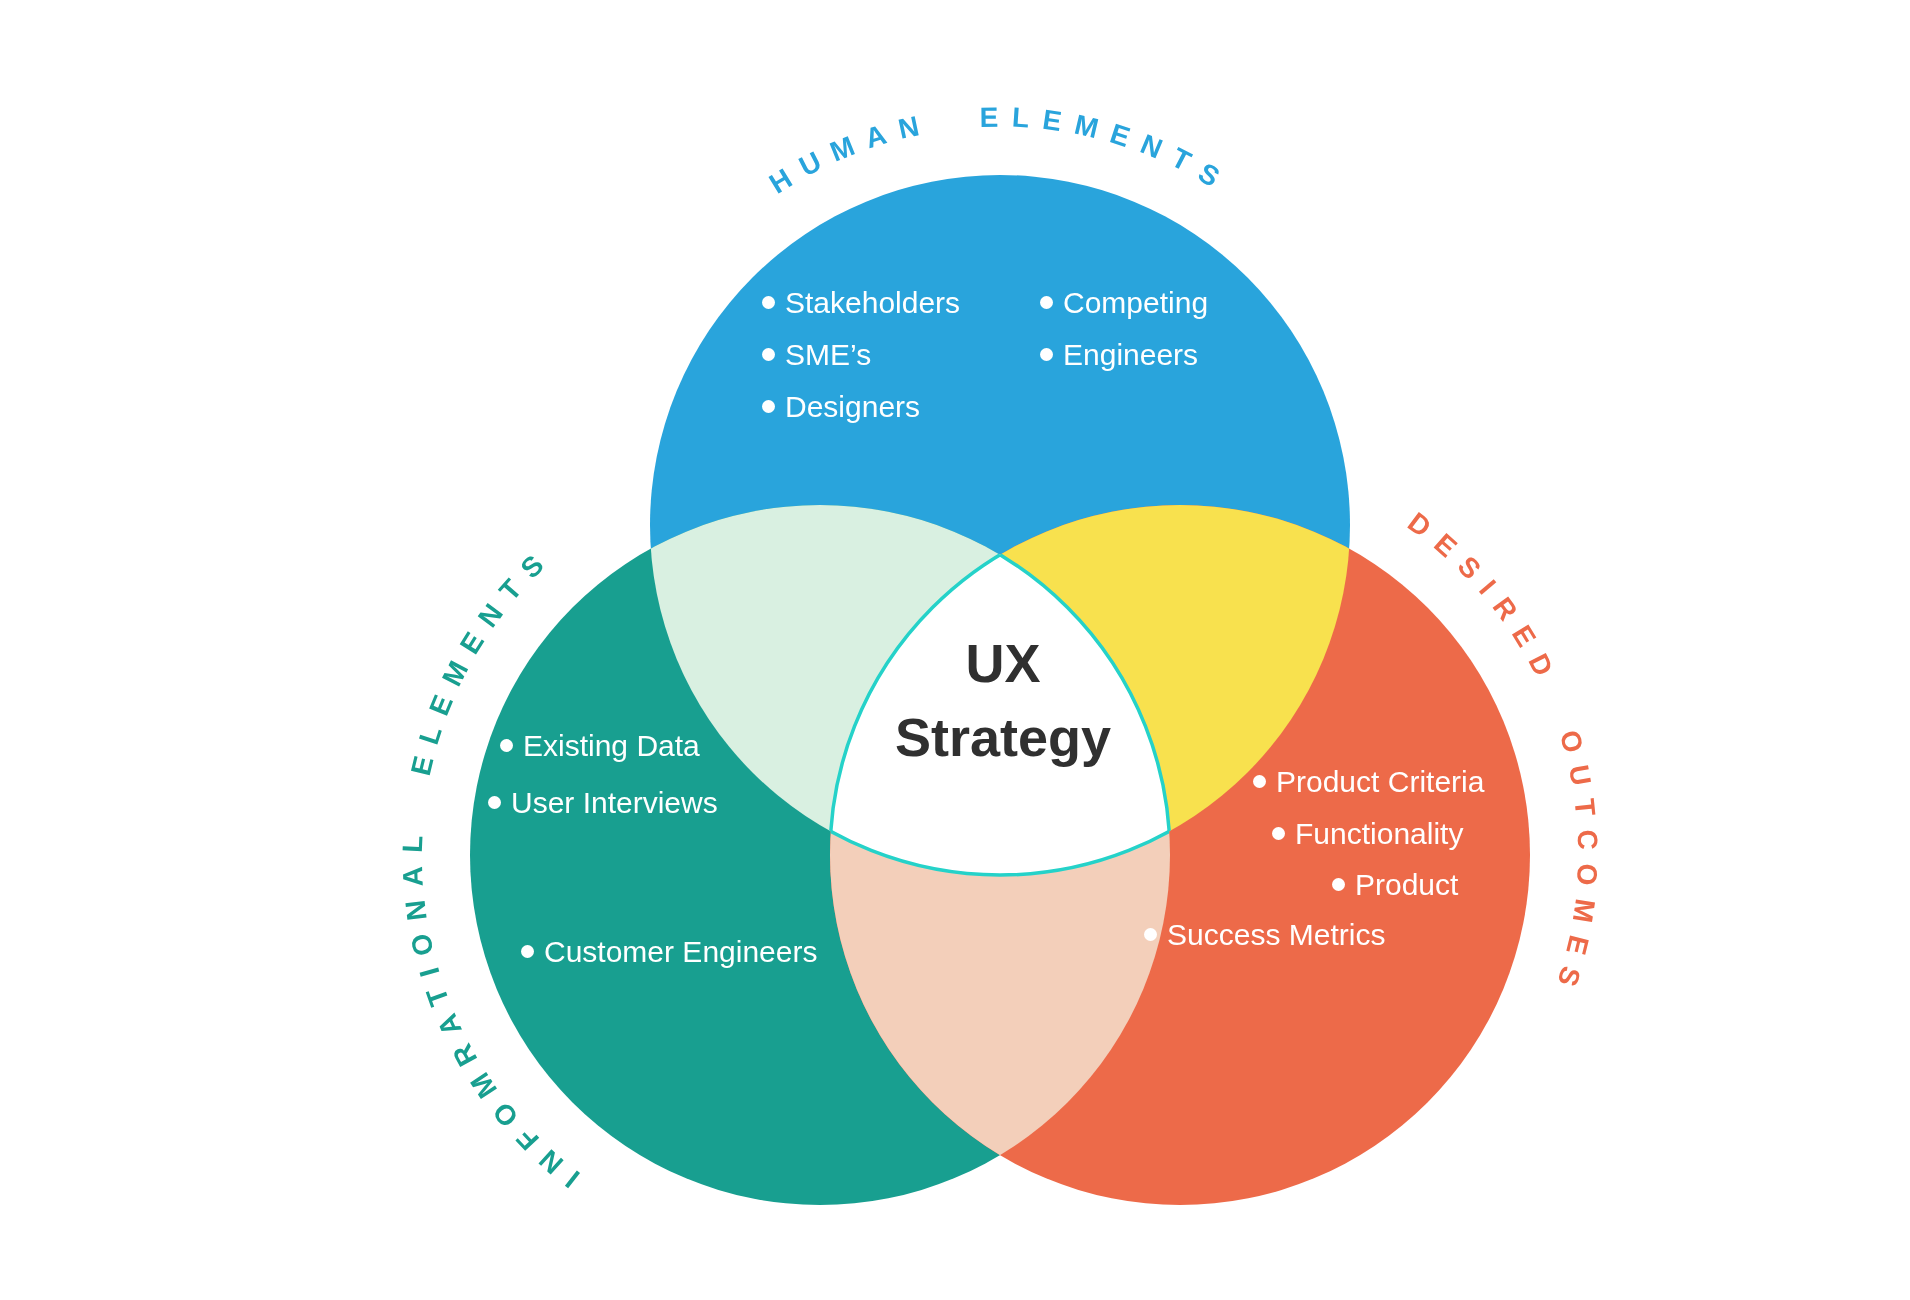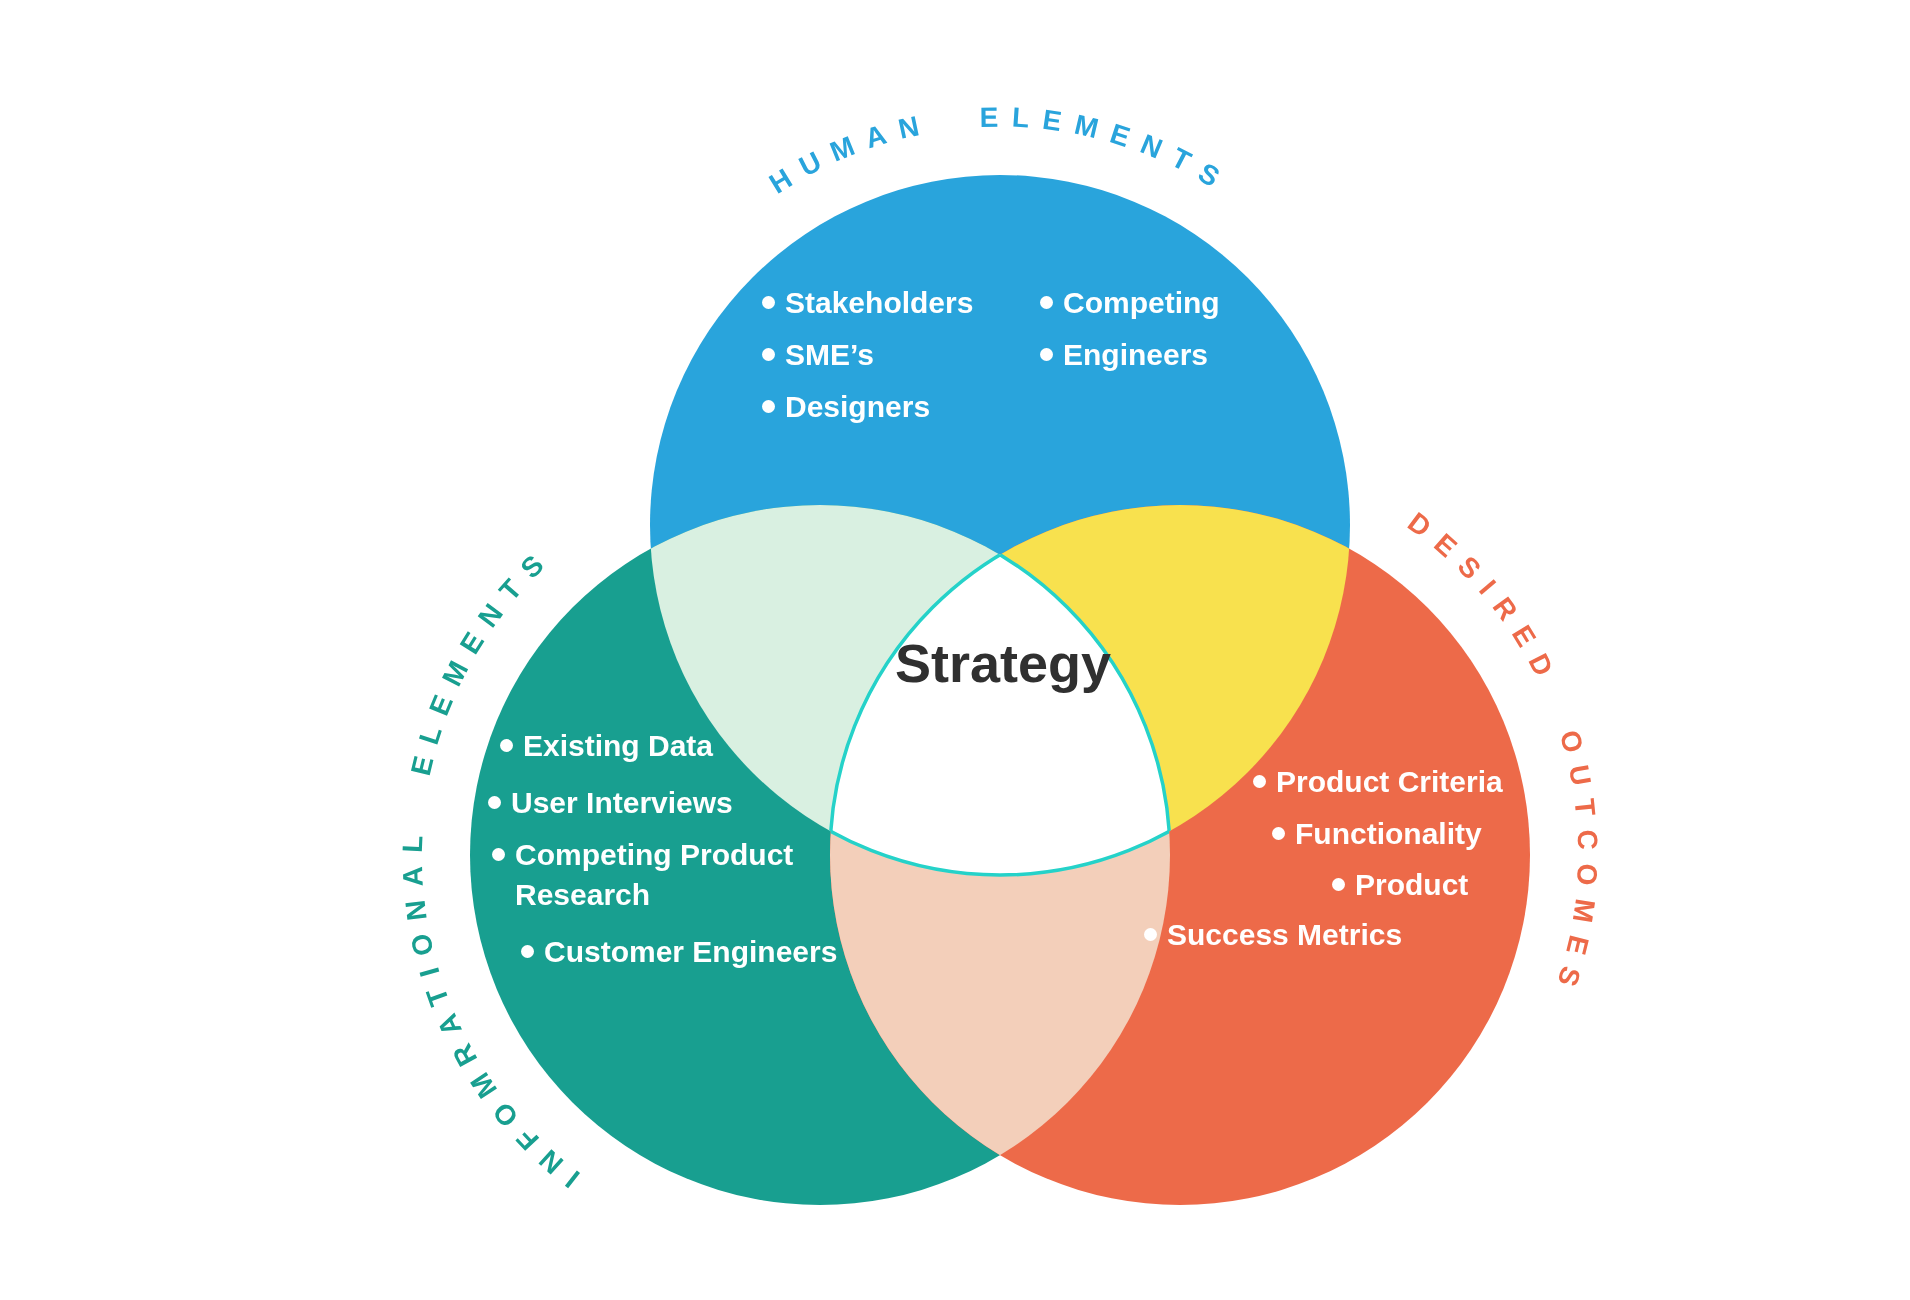"Stakeholders" .item { font-weight: 700 -> 400 }
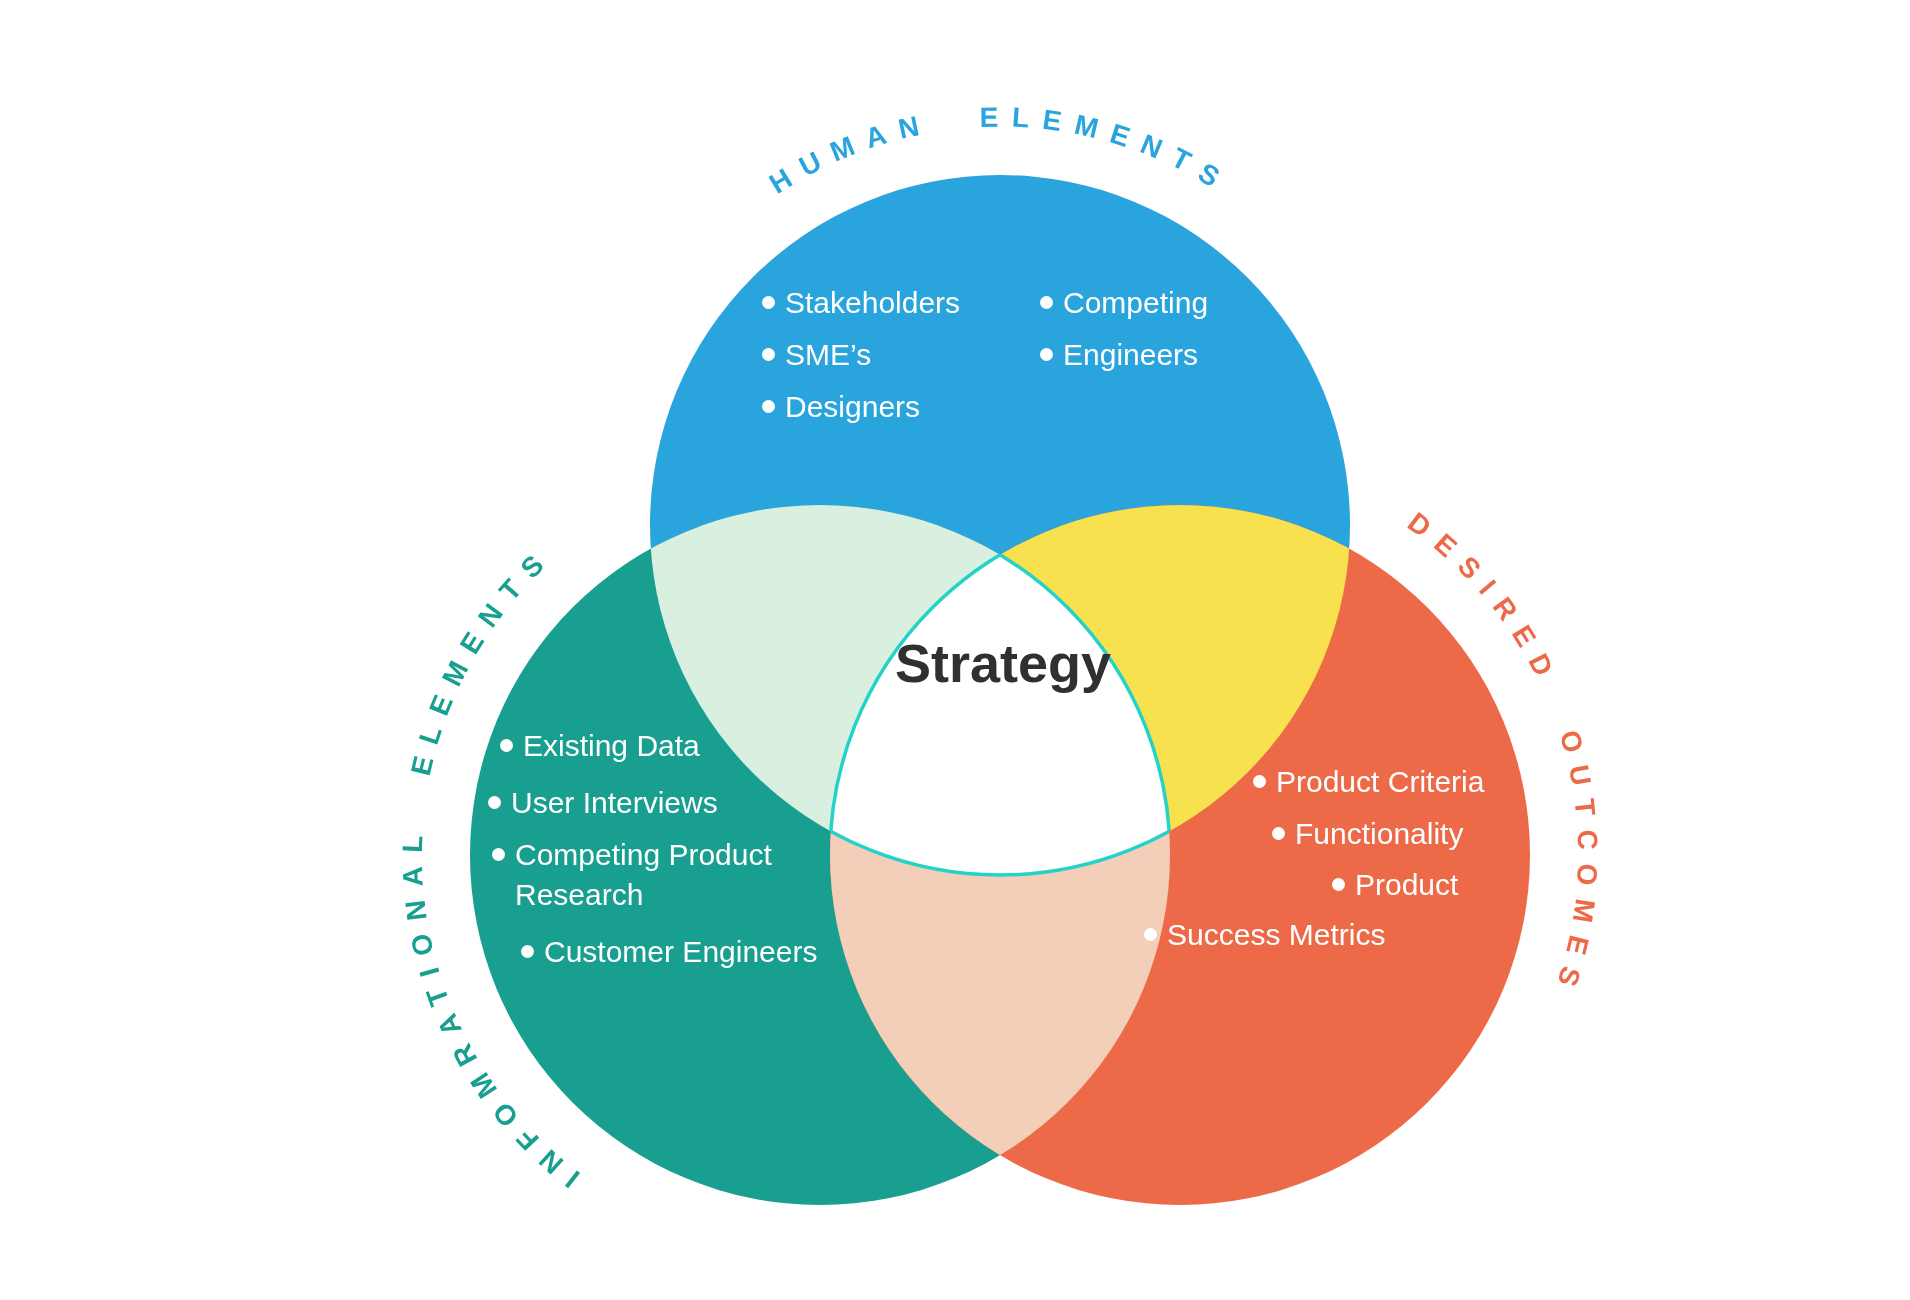"UX" div { html: none -> <div>UX</div> }
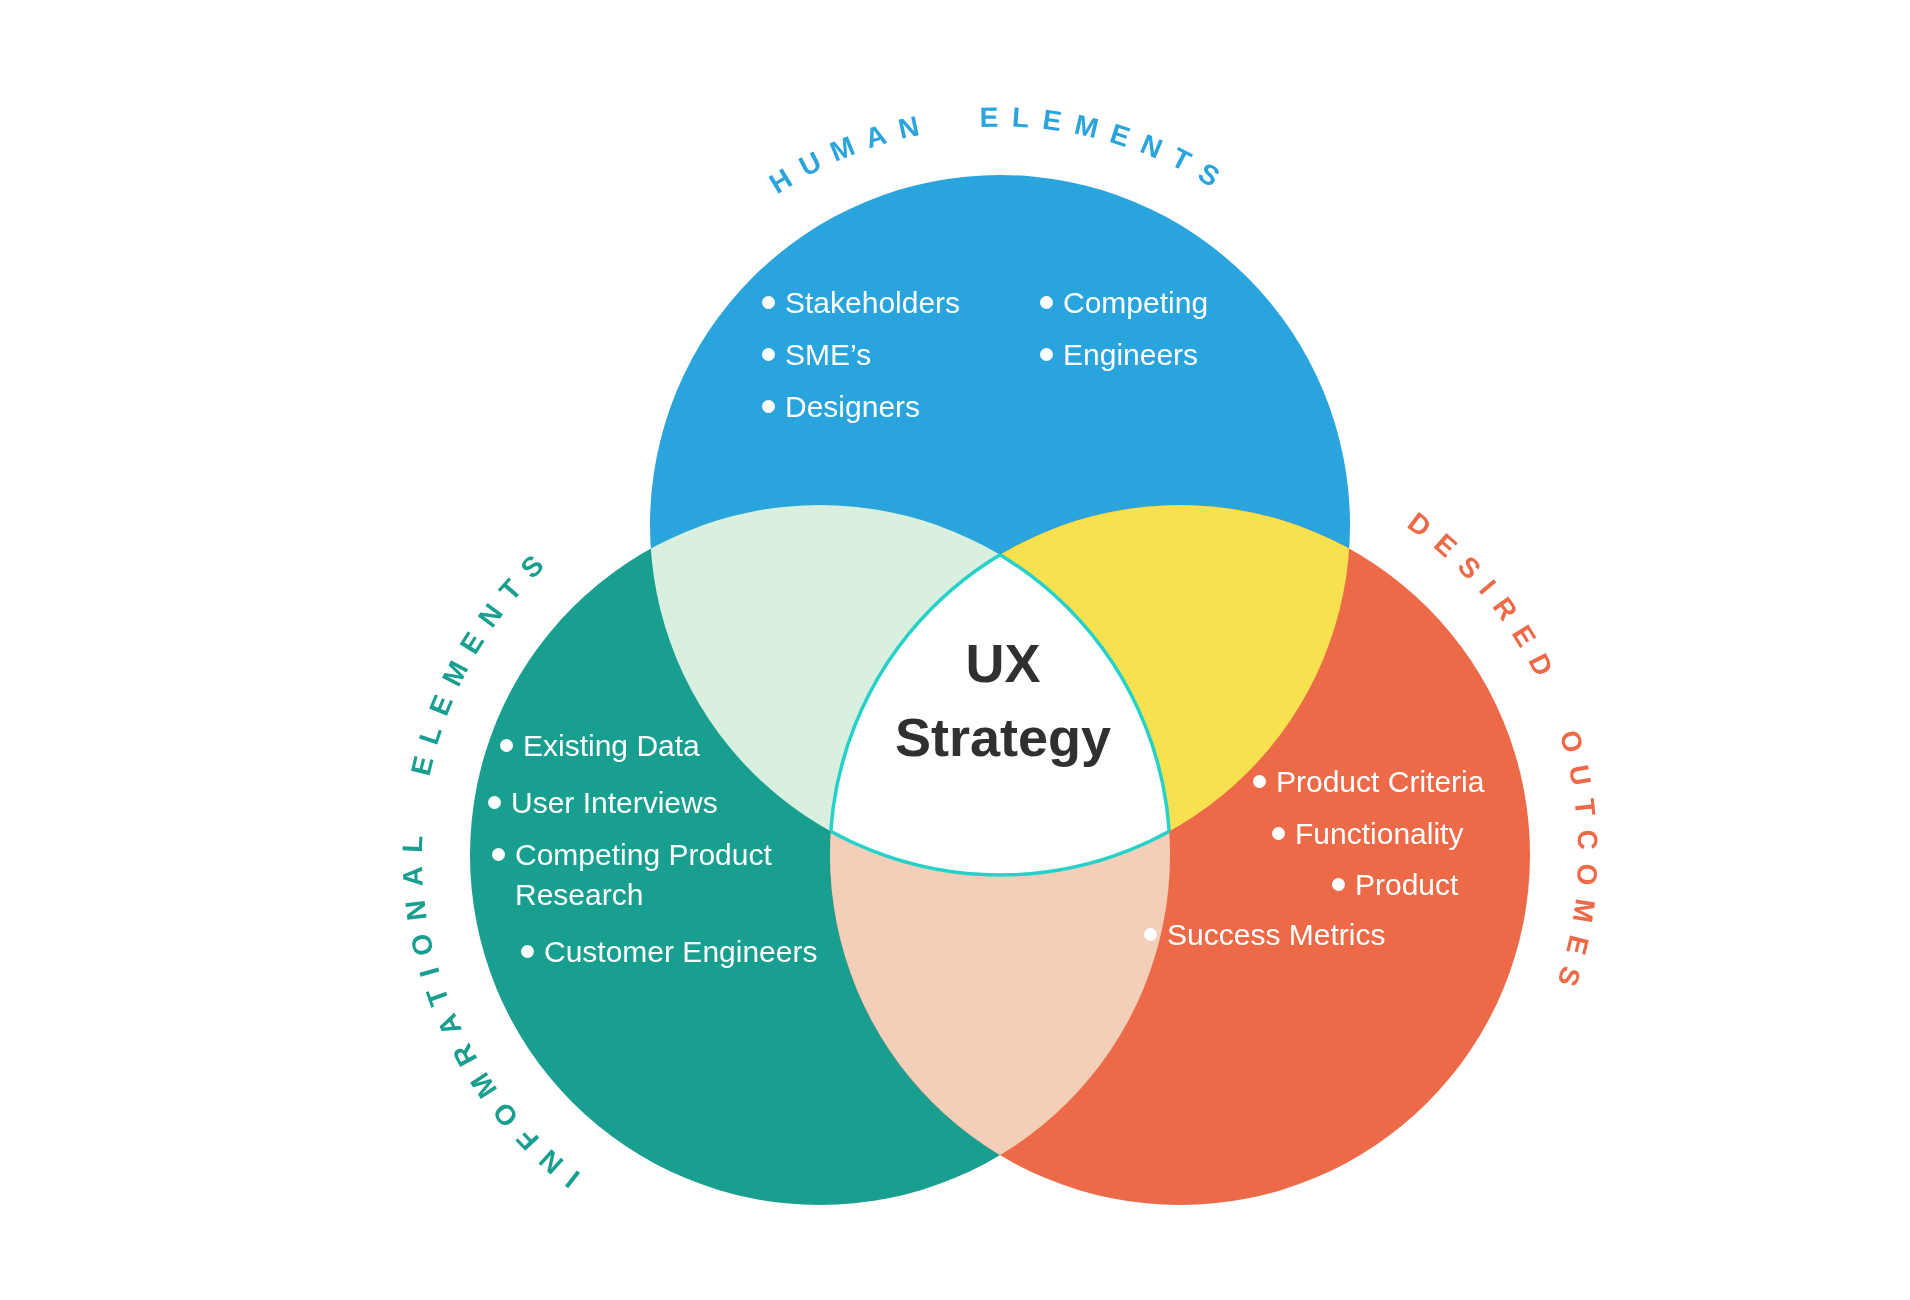"Competing Product Research" div.item { html: <div> <span></span> <span>Competing Product Research</span> </div> -> none }
